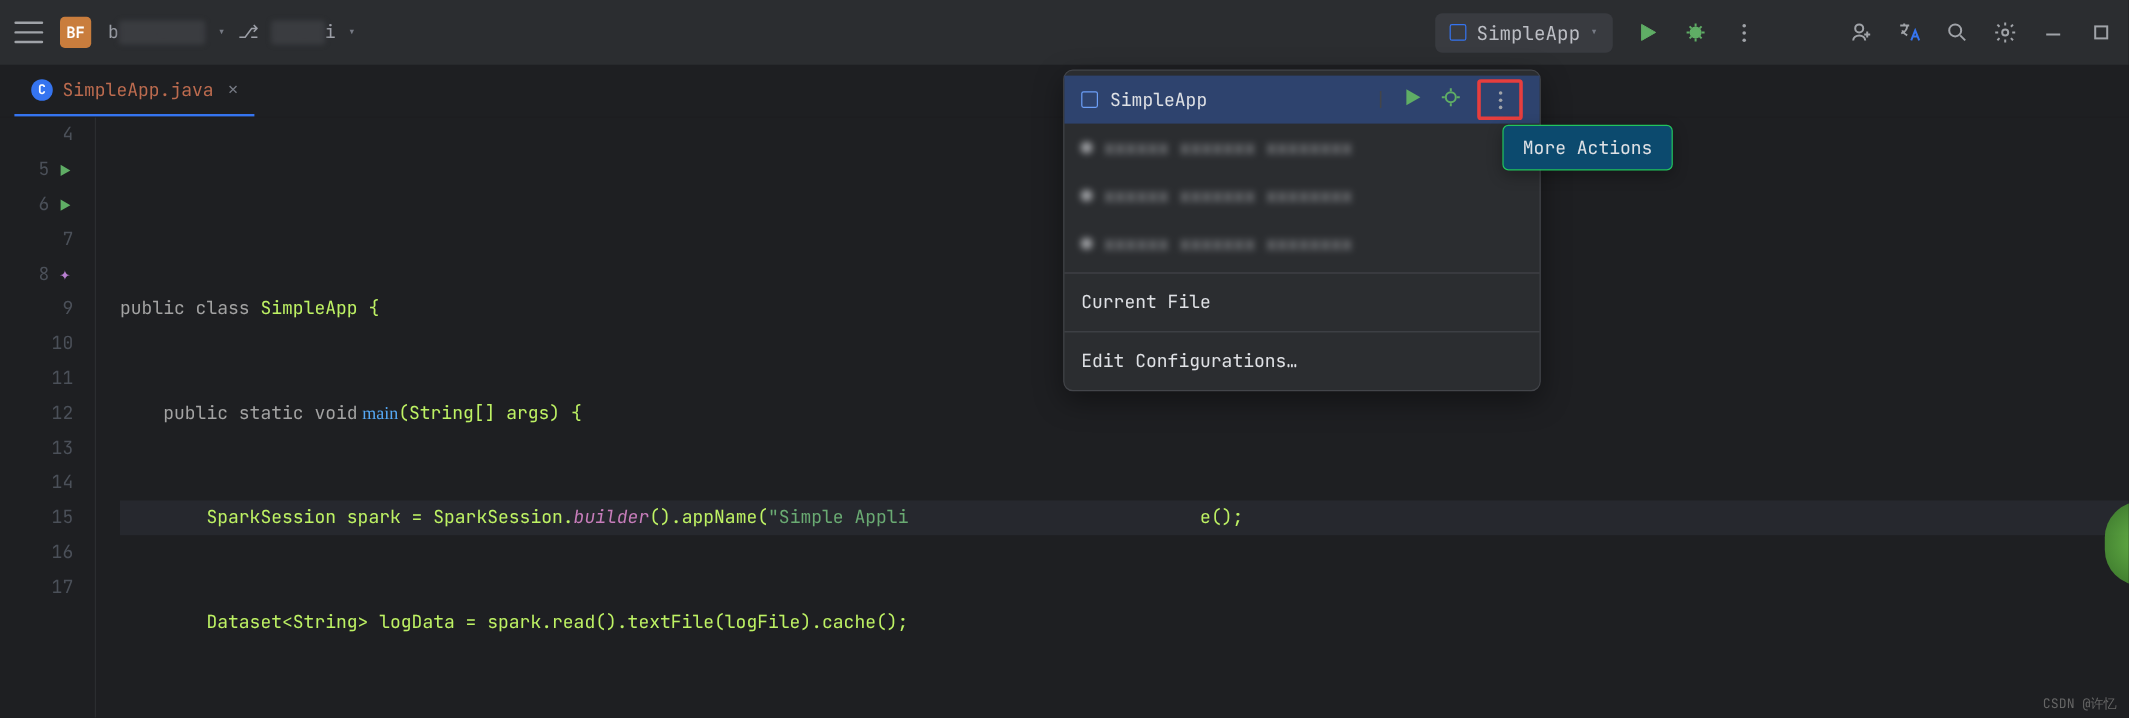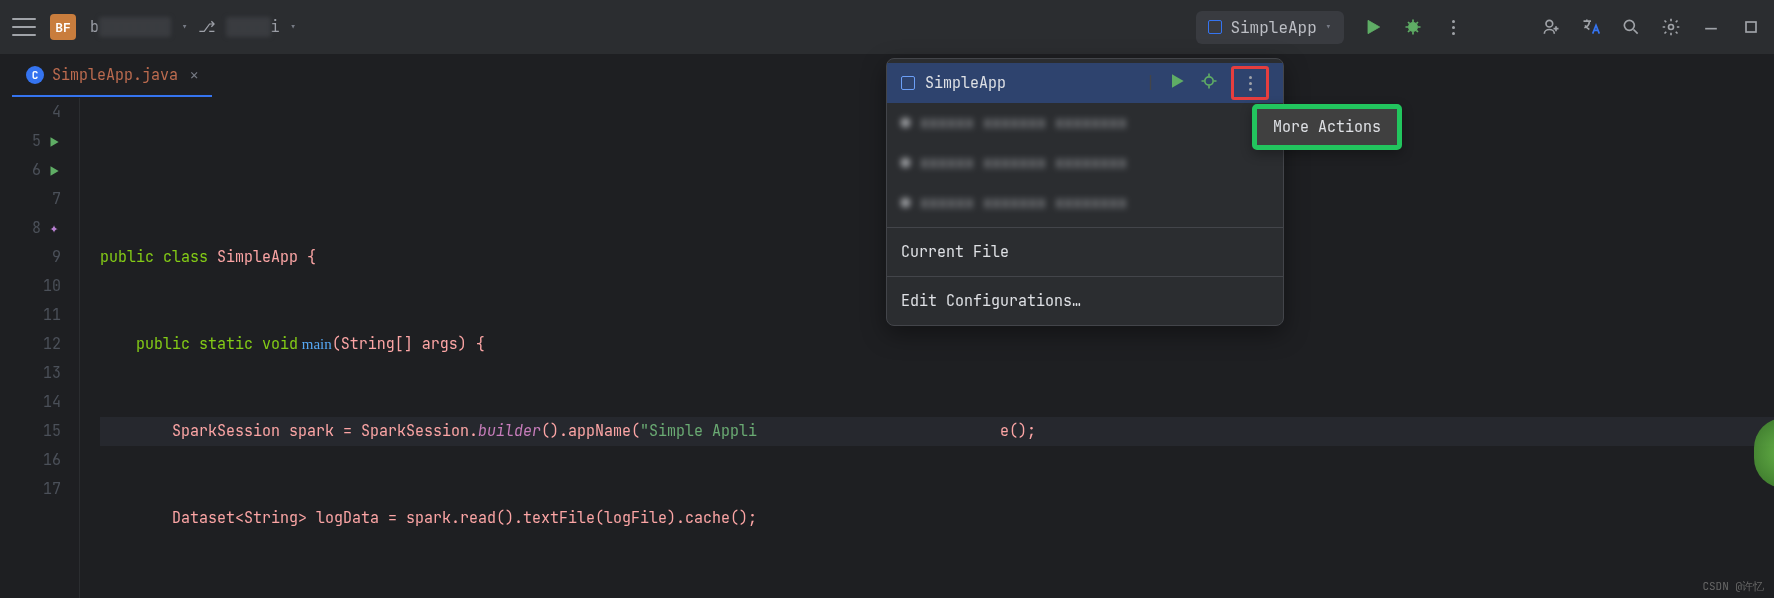"More Actions" .tooltip { background: #404040 -> #0c4a6e; border: 5px solid #22c55e -> 1px solid #22c55e }
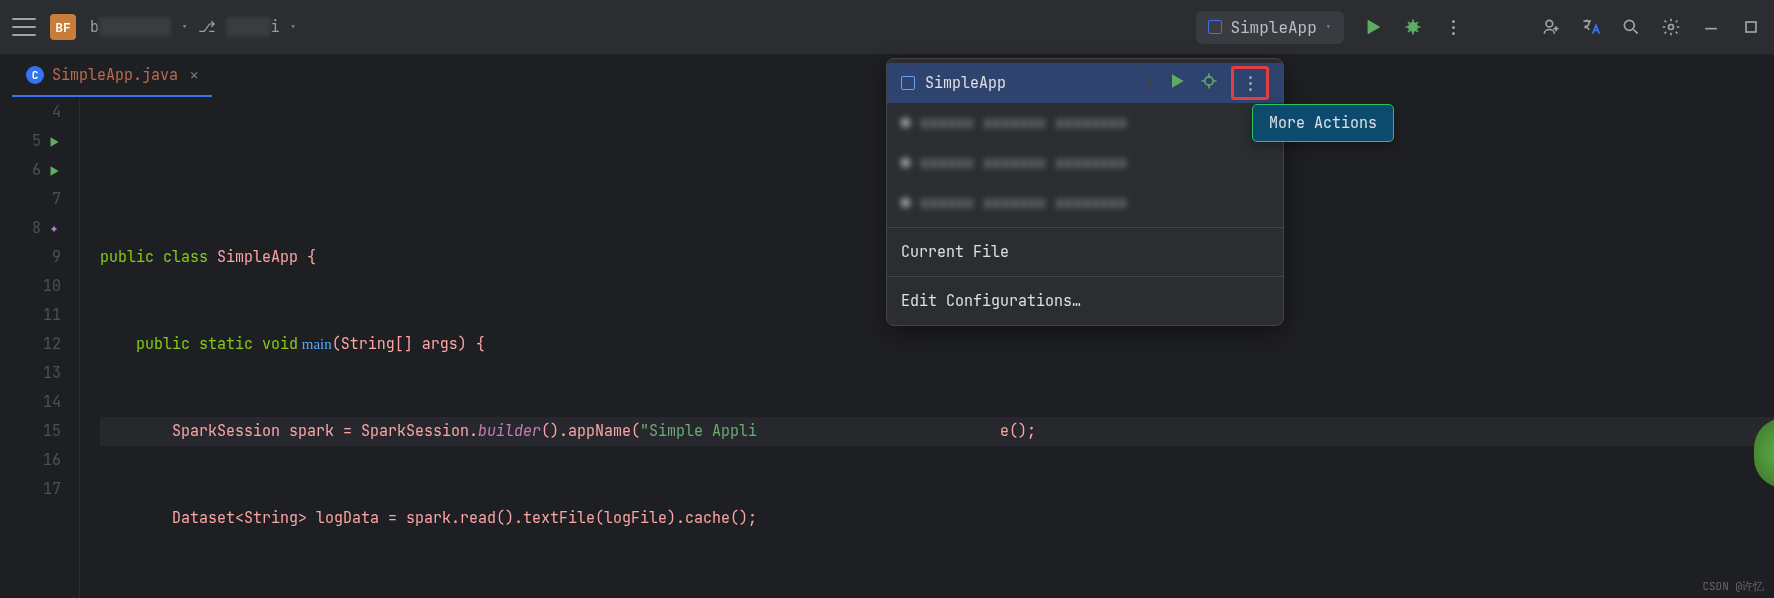"public" .k { color: #84cc16 -> #a3a3a3 }
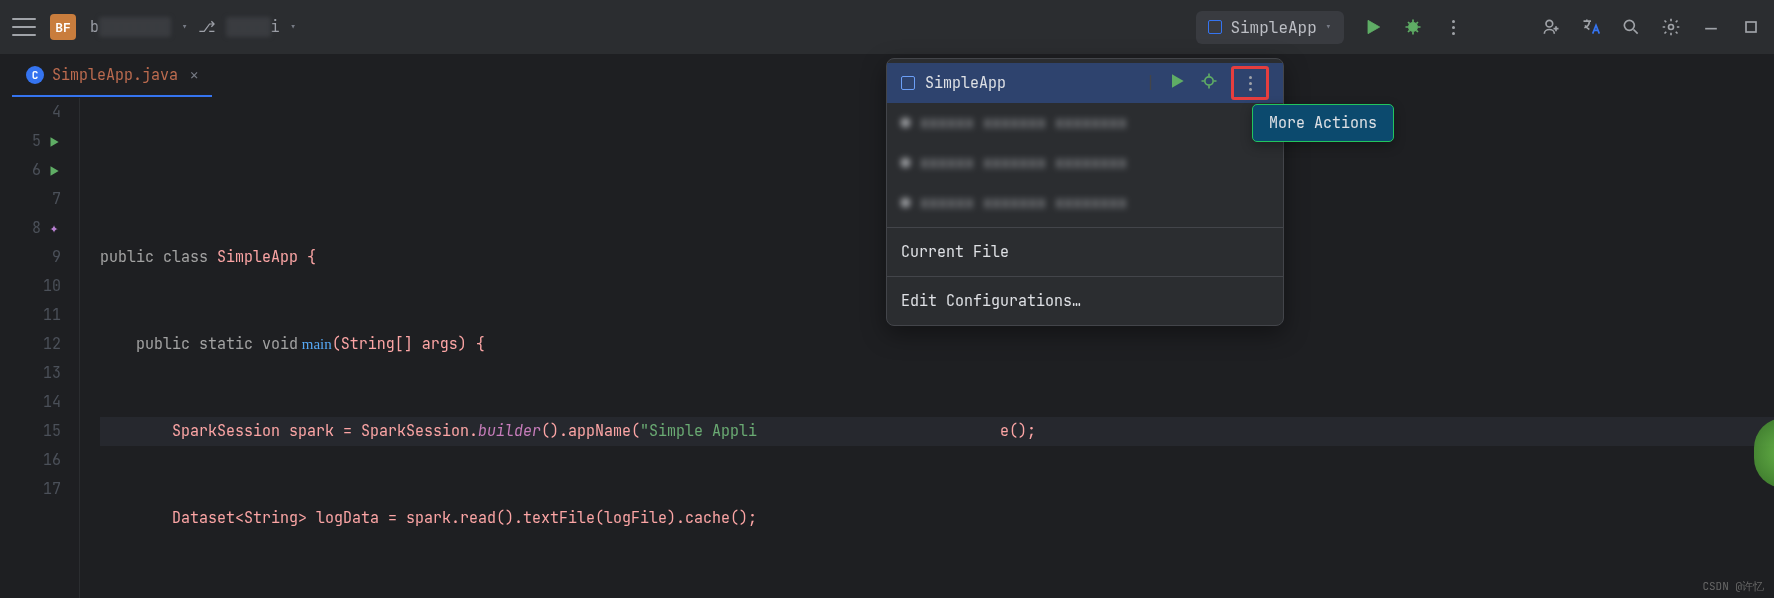"SimpleApp {" .t { color: #fca5a5 -> #bef264 }
